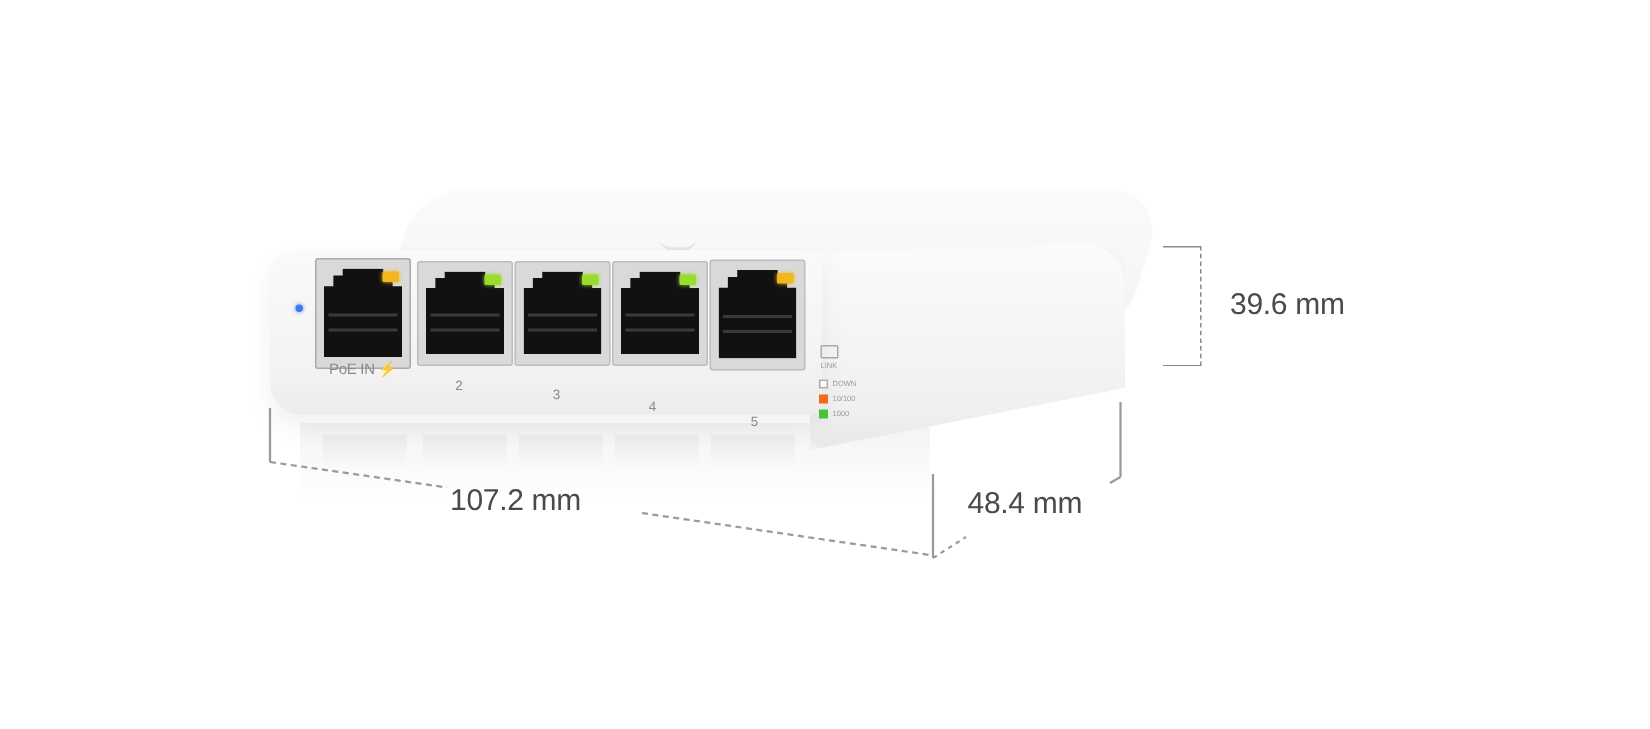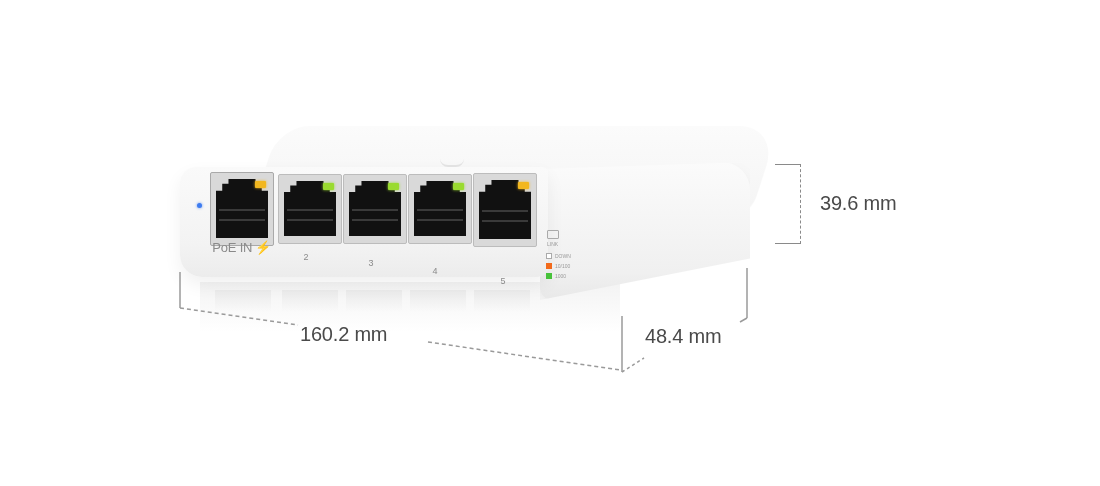"PoE IN ⚡" .port-label.poe { font-size: 13px -> 10px }
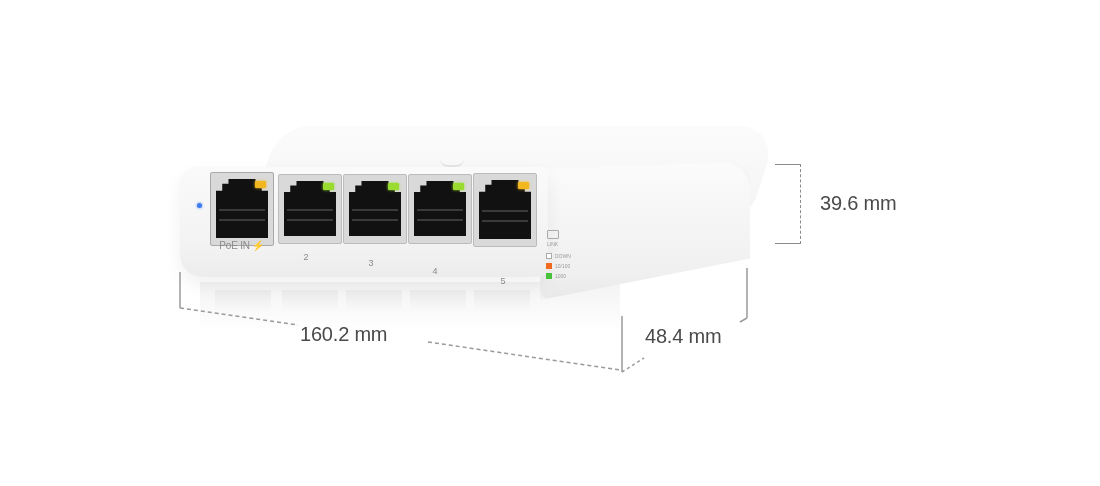"160.2 mm" div.dim-text { text: 160.2 -> 107.2 }
